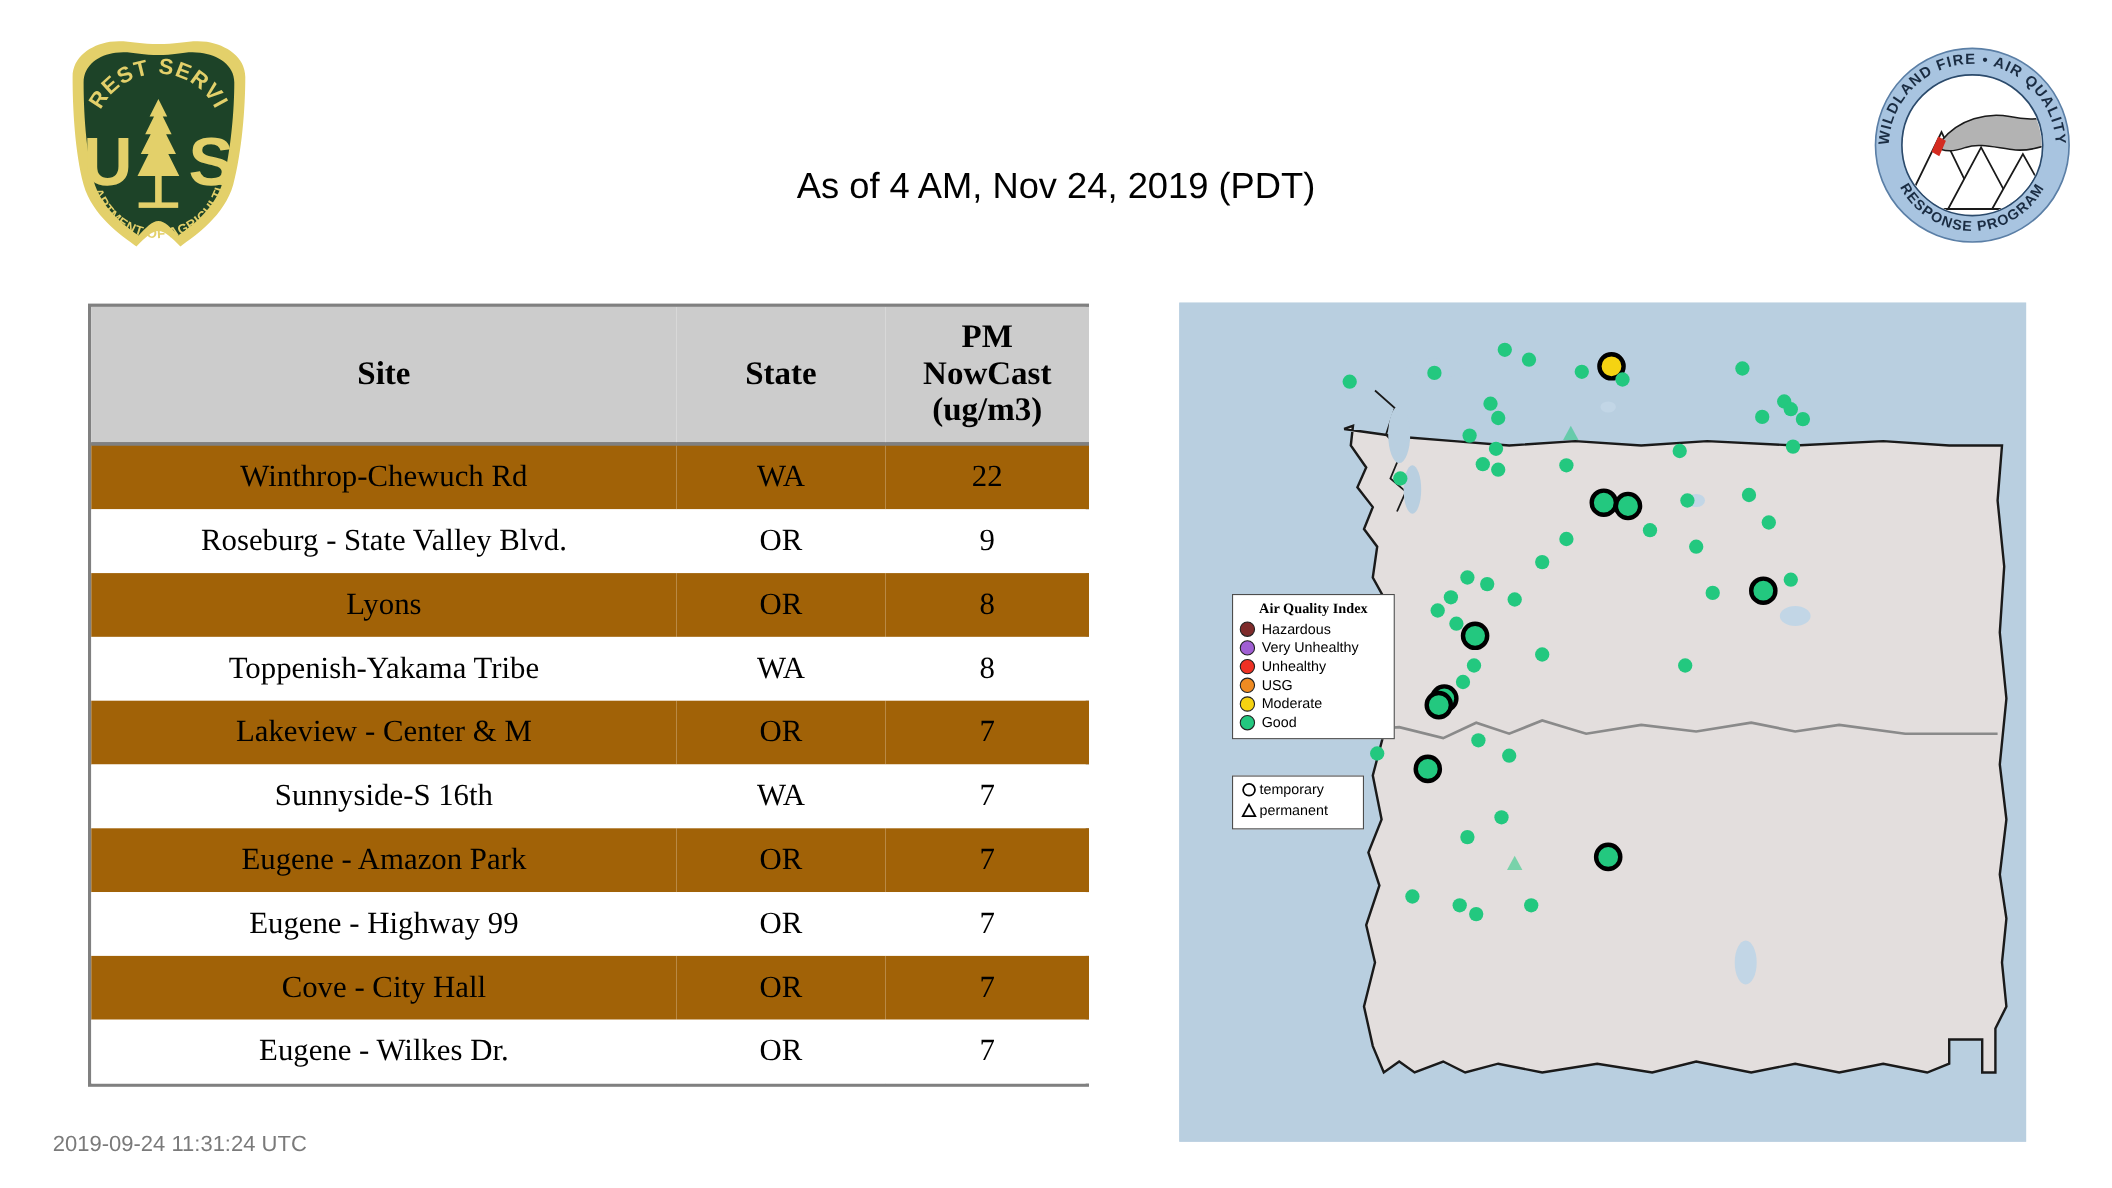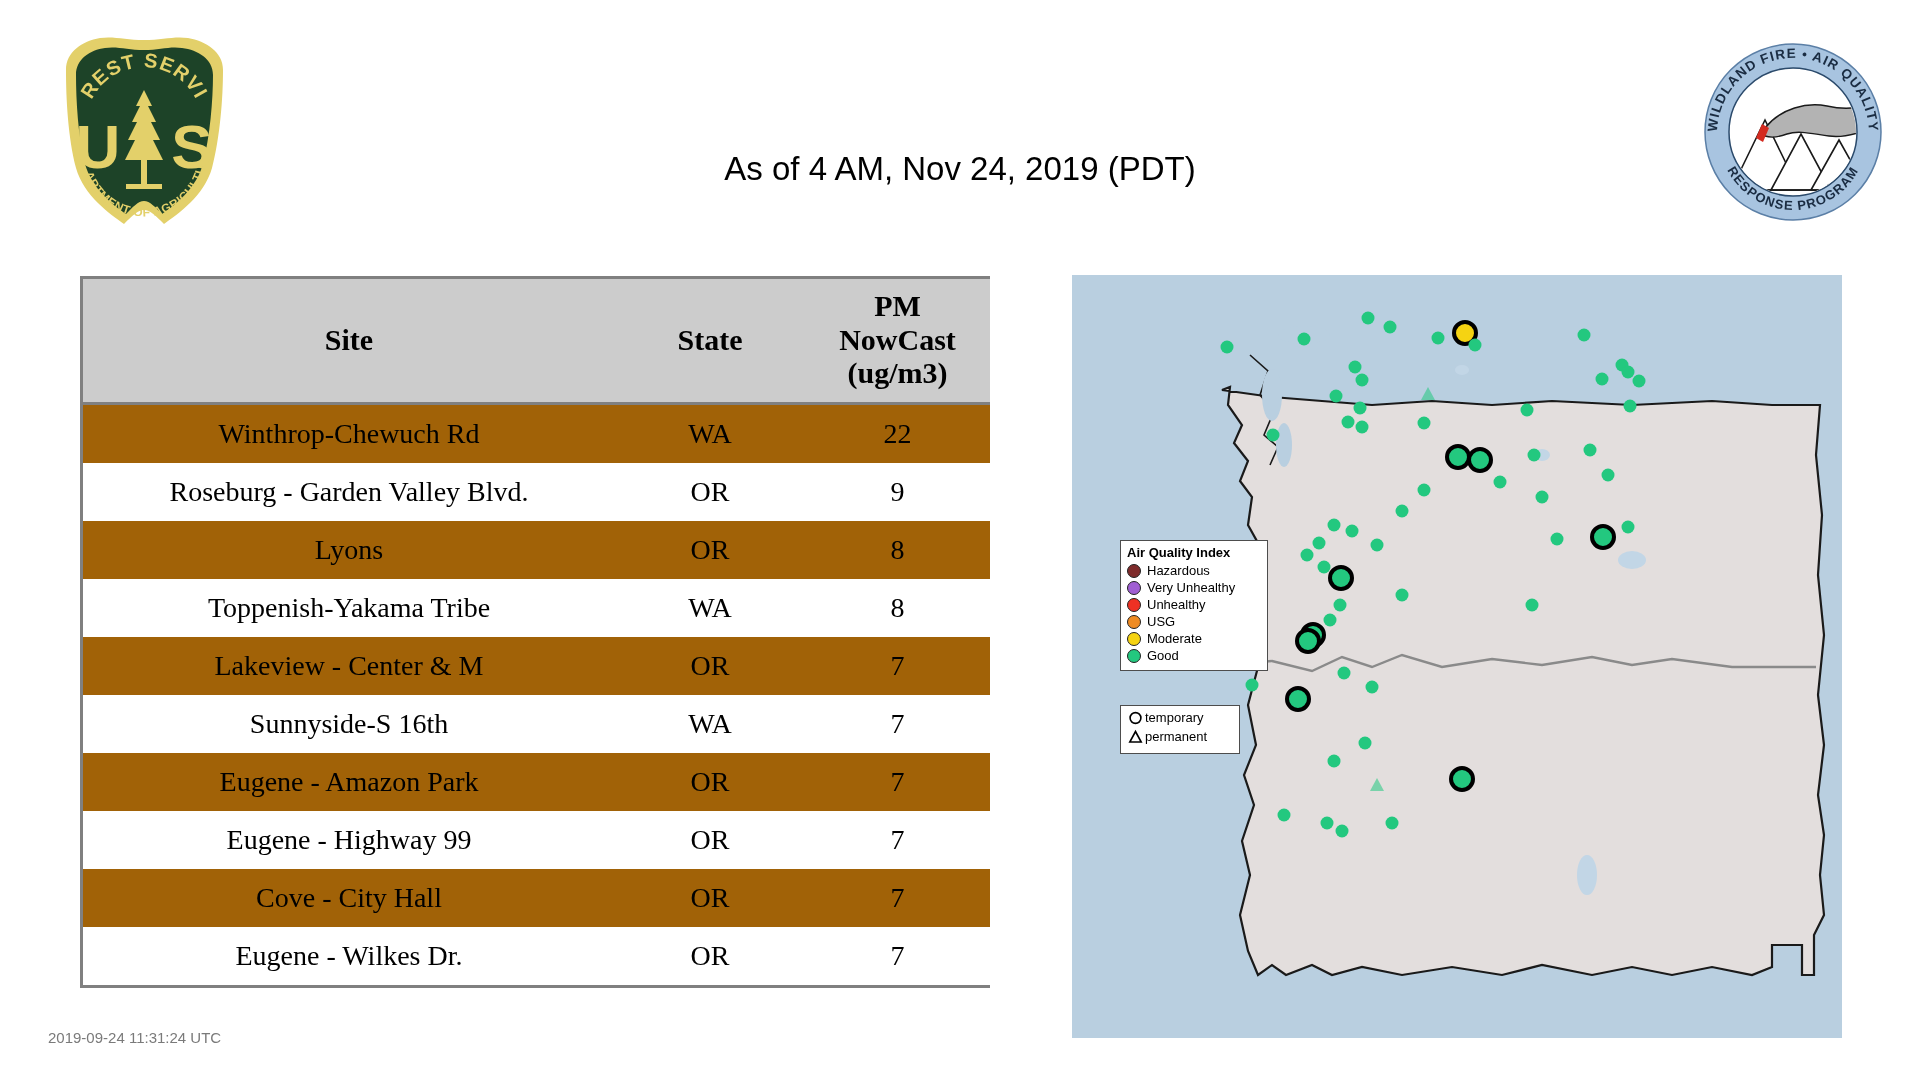"Roseburg - Garden Valley Blvd." td { text: Garden -> State }
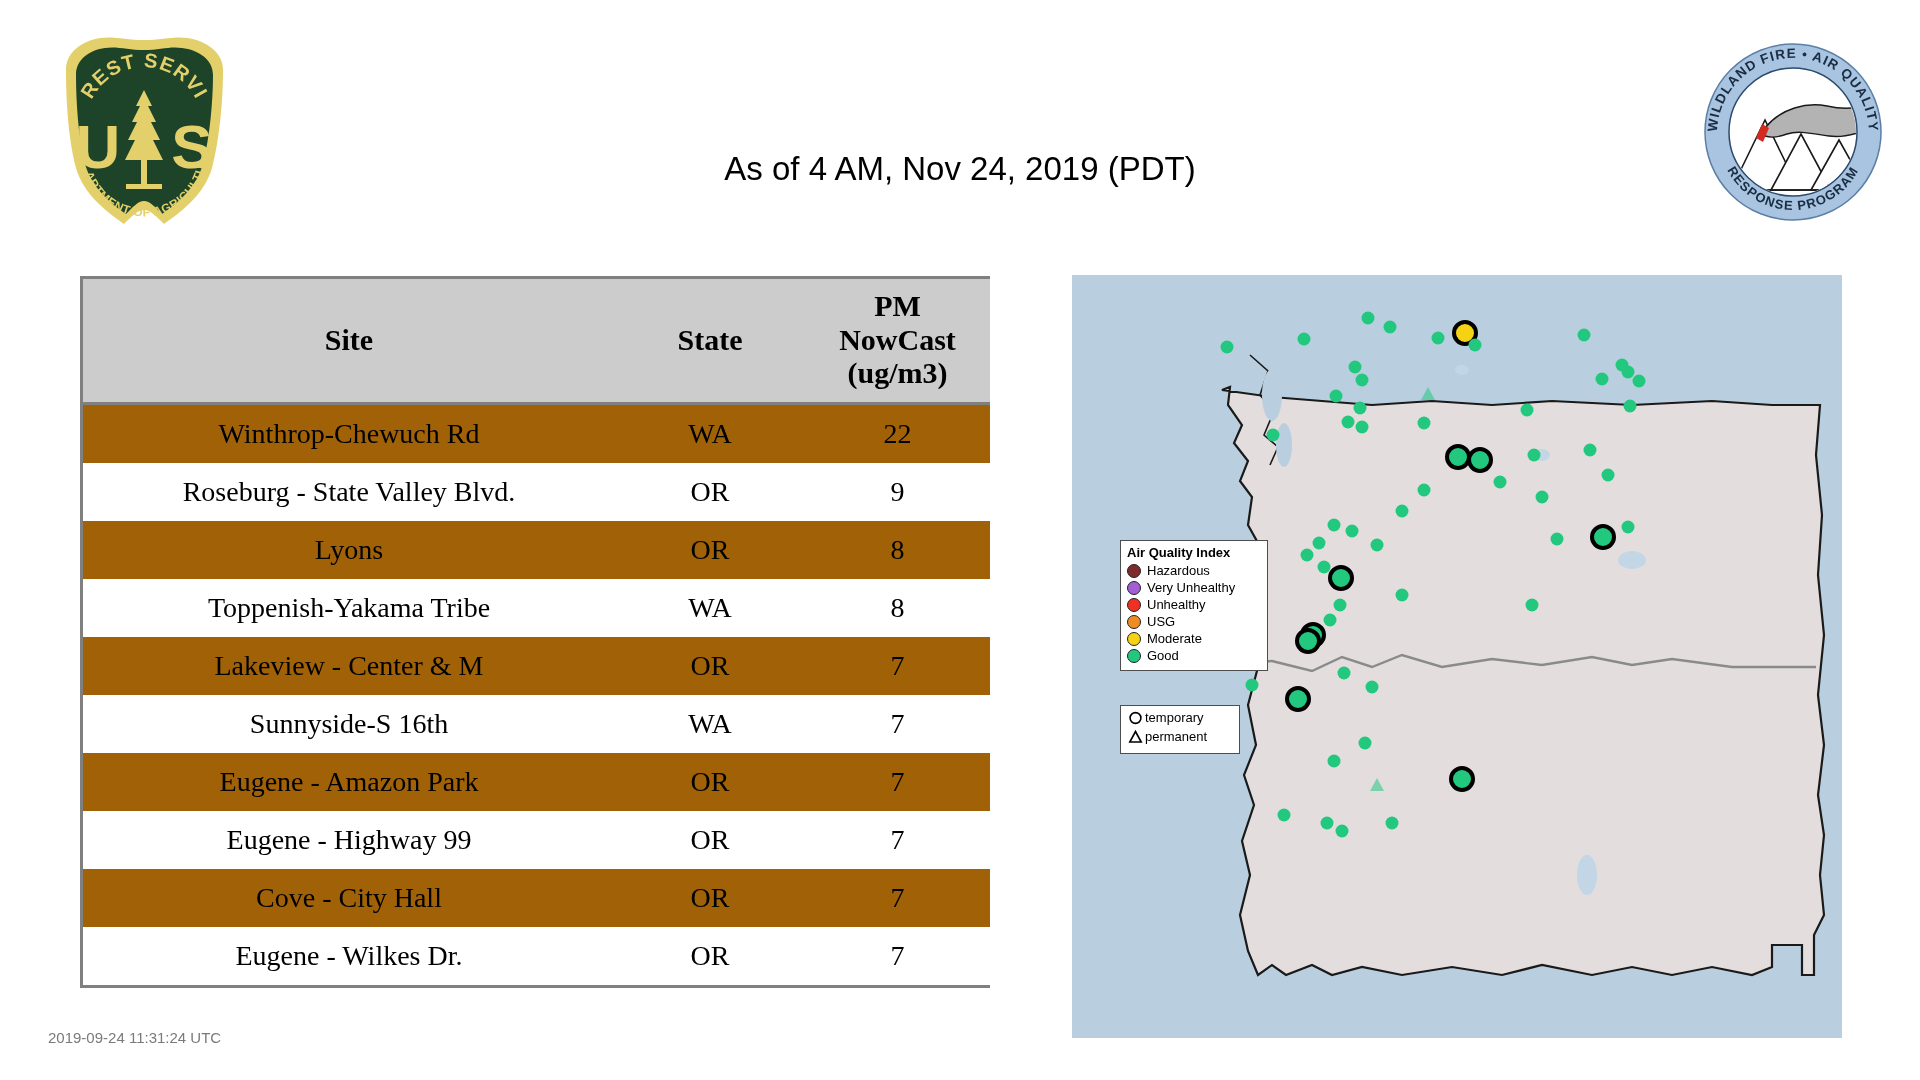"Air Quality Index" #aqi-title { font-family: none -> Liberation Serif, serif; text-align: none -> center }
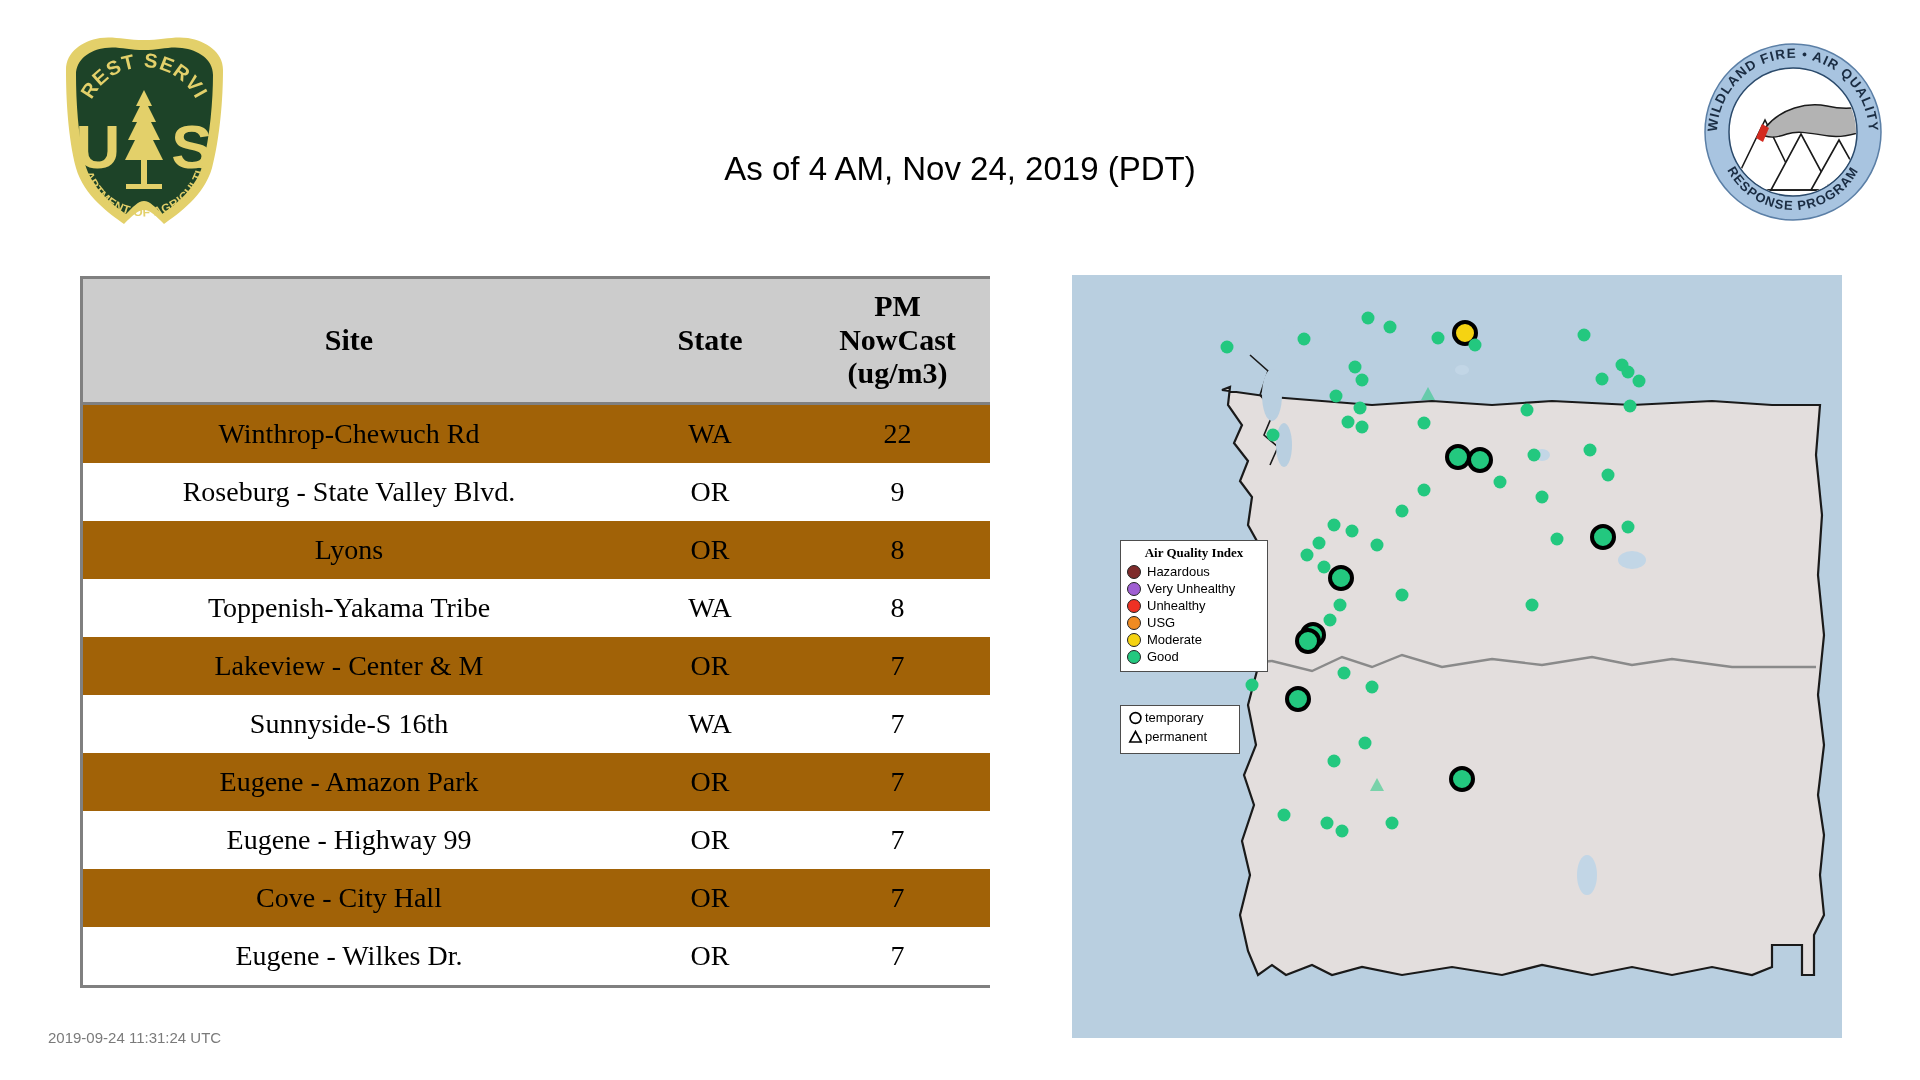"2019-09-24 11:31:24 UTC" #timestamp { font-size: 15px -> 20px }
